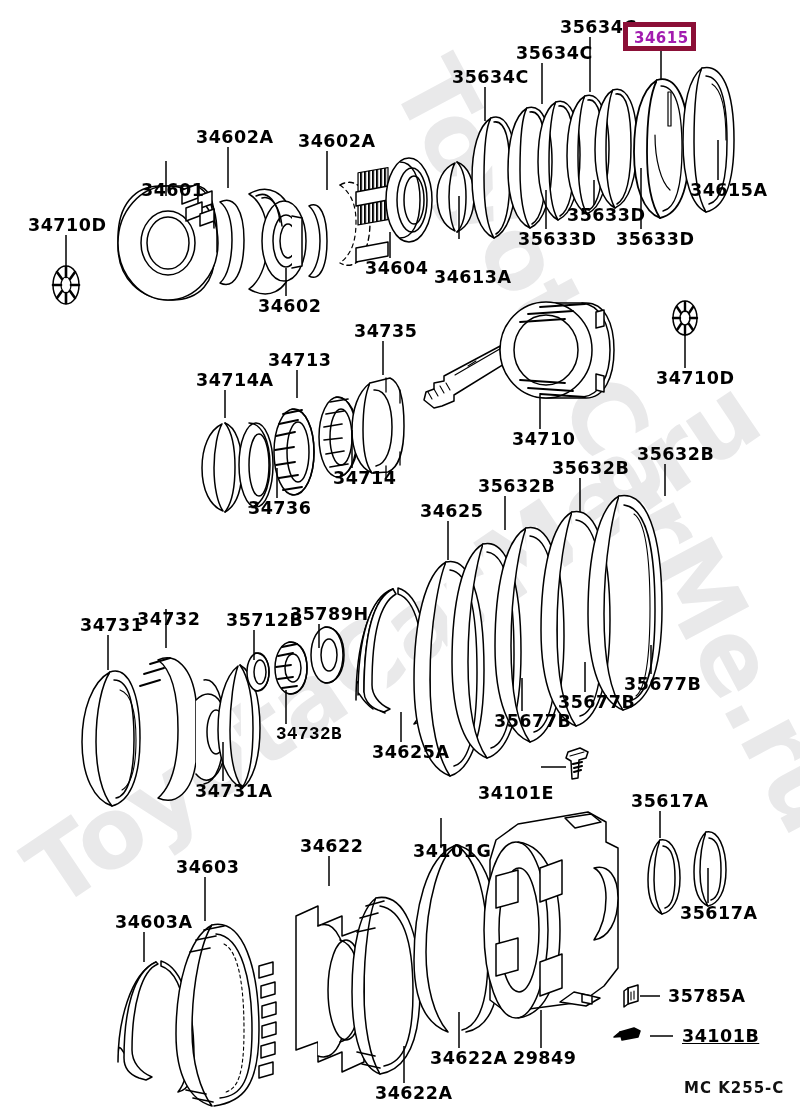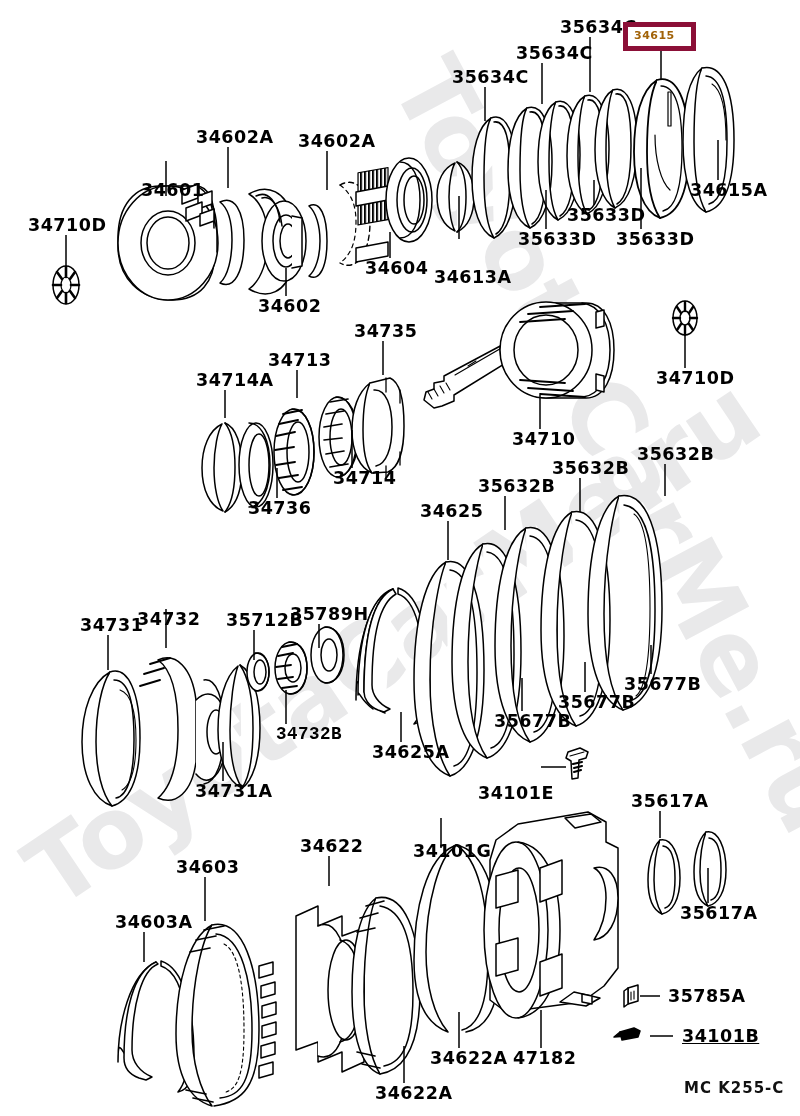"34615" .hl-label { color: #a16207 -> #a21caf; font-size: 11px -> 15px }
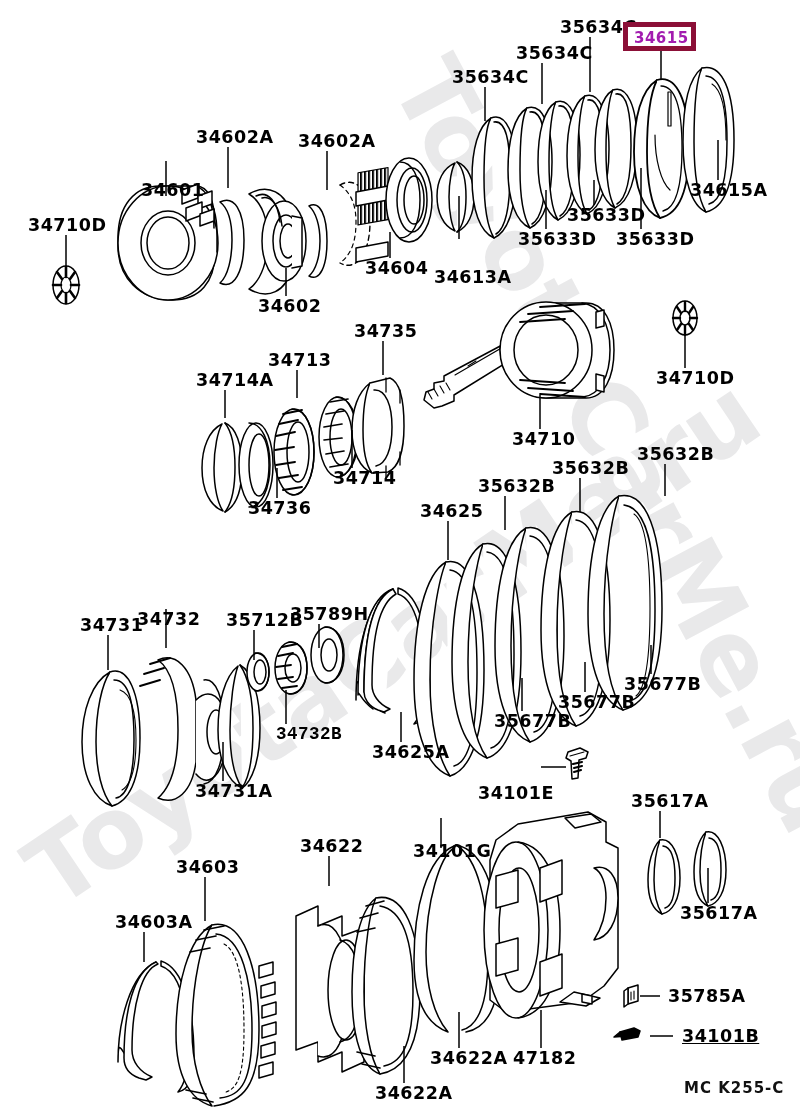"47182" div.lbl { text: 47182 -> 29849 }
